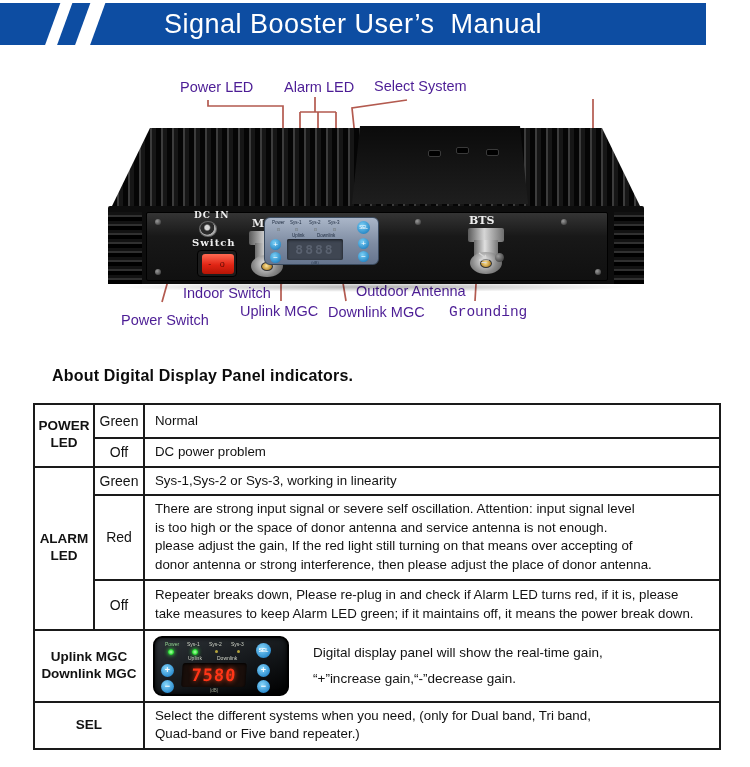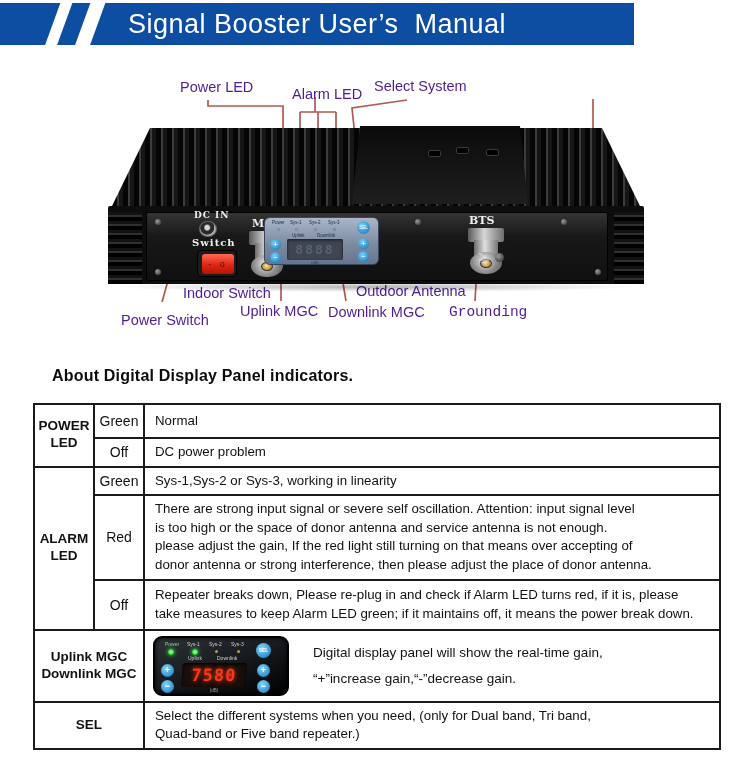"Signal Booster User’s Manual" .header { width: 634px -> 706px }
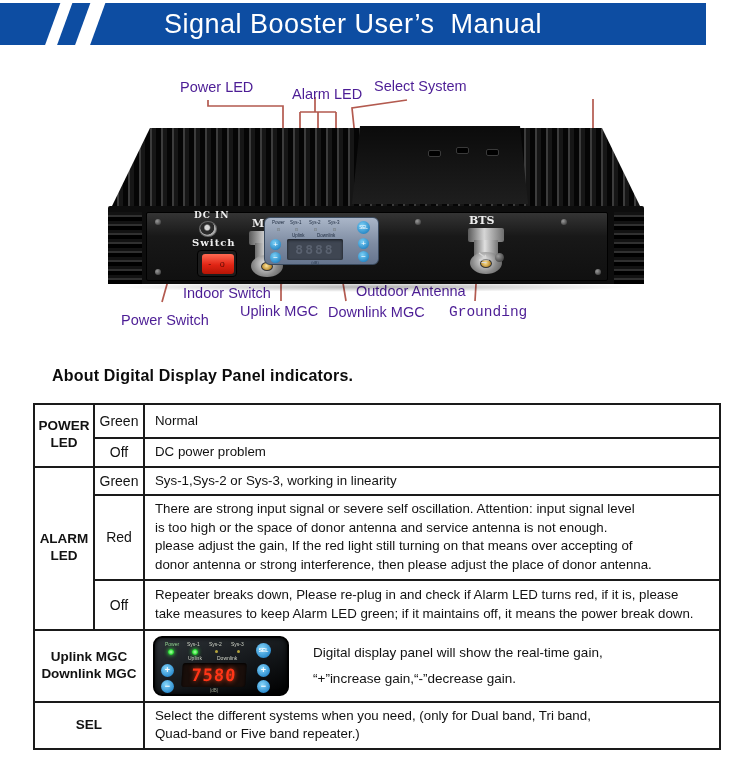"Alarm LED" div.lbl { left: 292px -> 284px; margin-top: 7px -> none }
